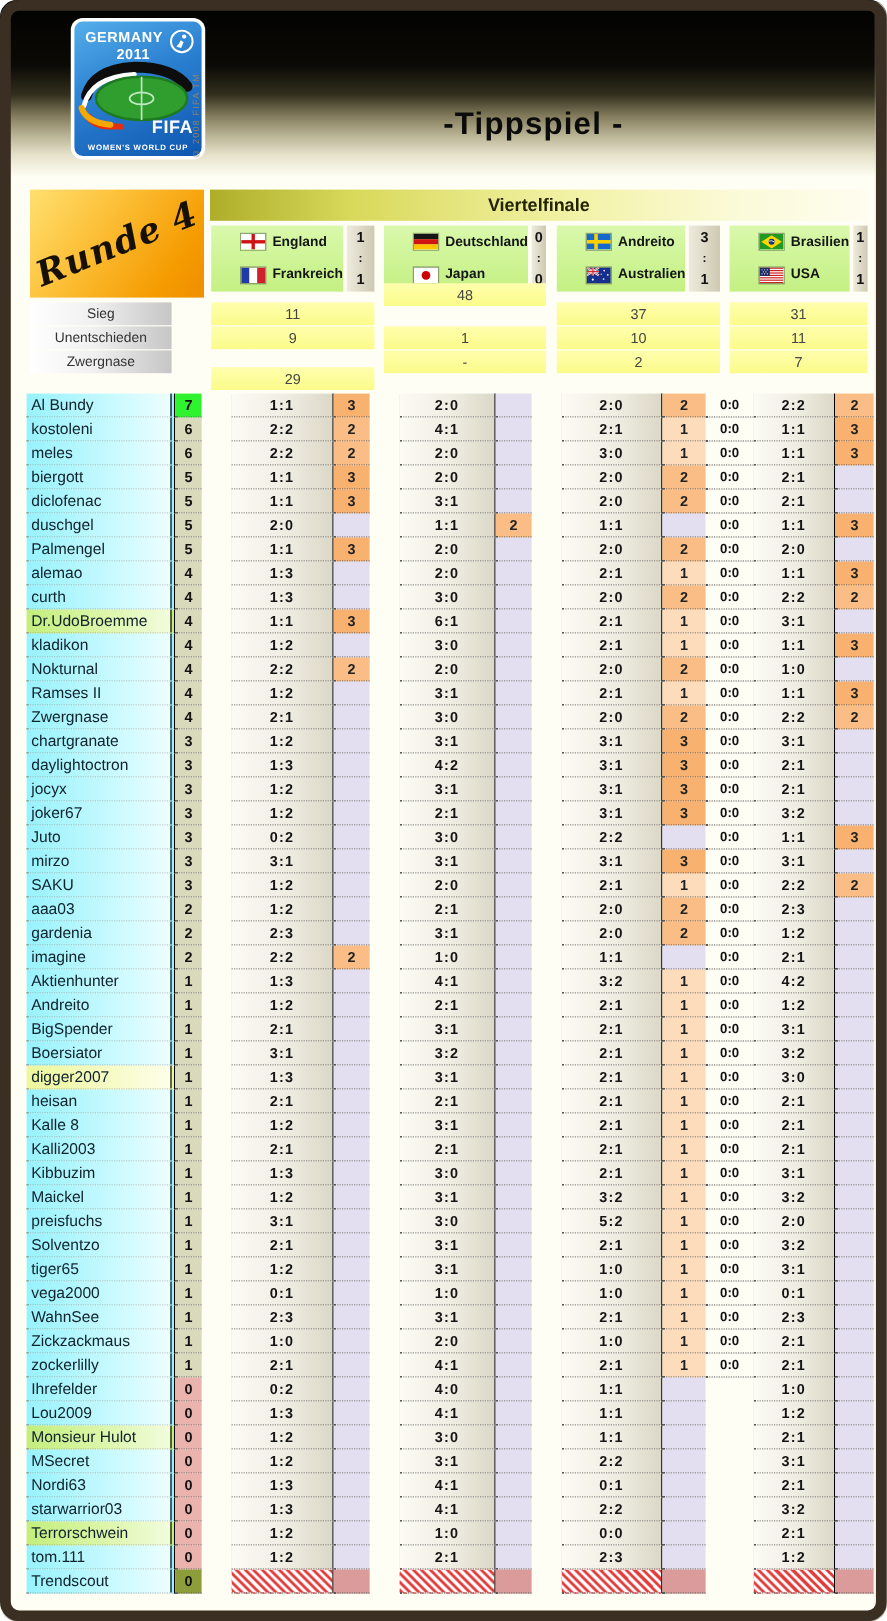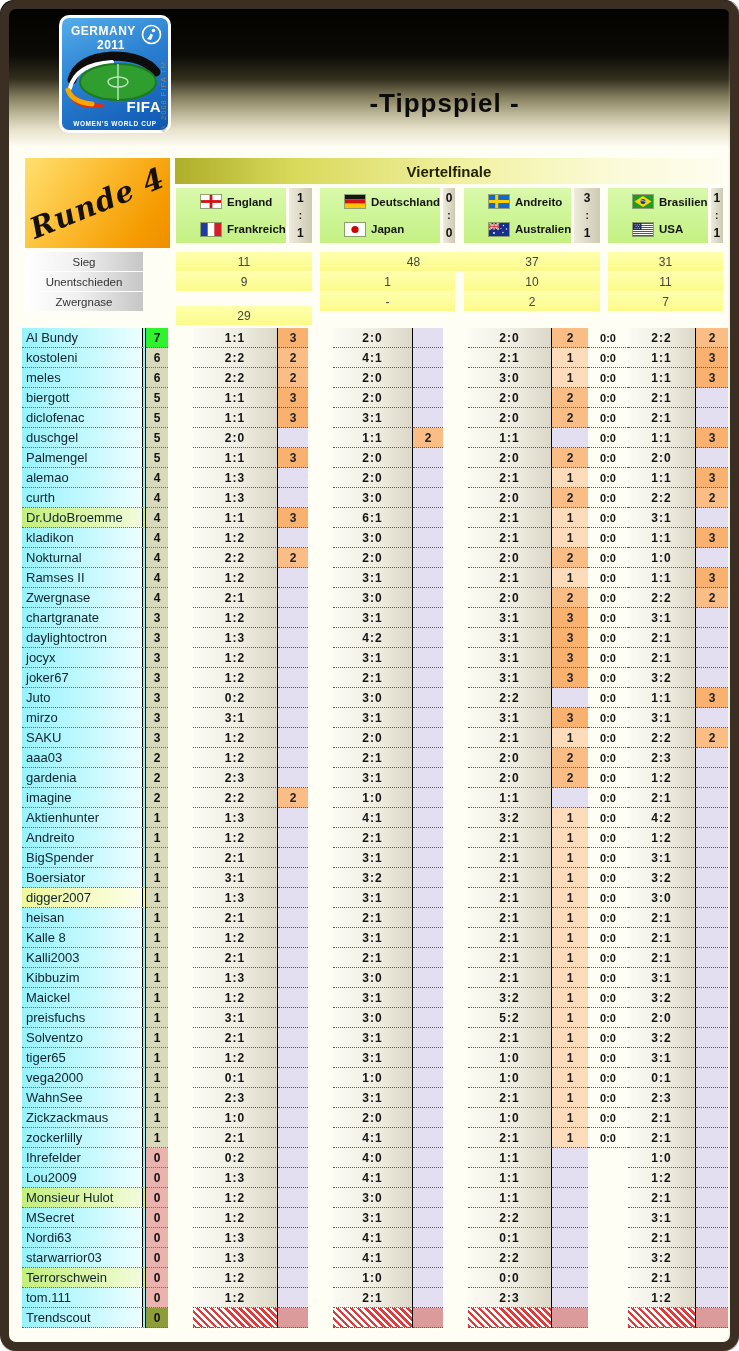"48" div.stats-value { padding-left: 26px -> none; top: 252px -> 236px }
